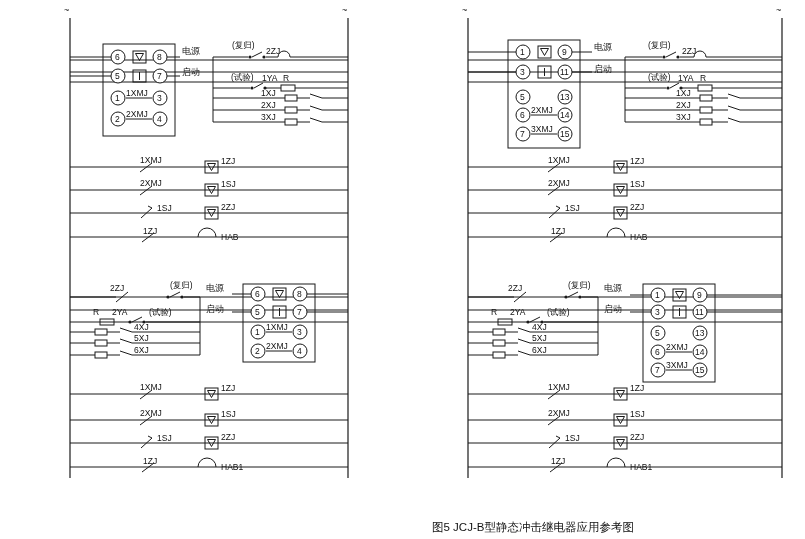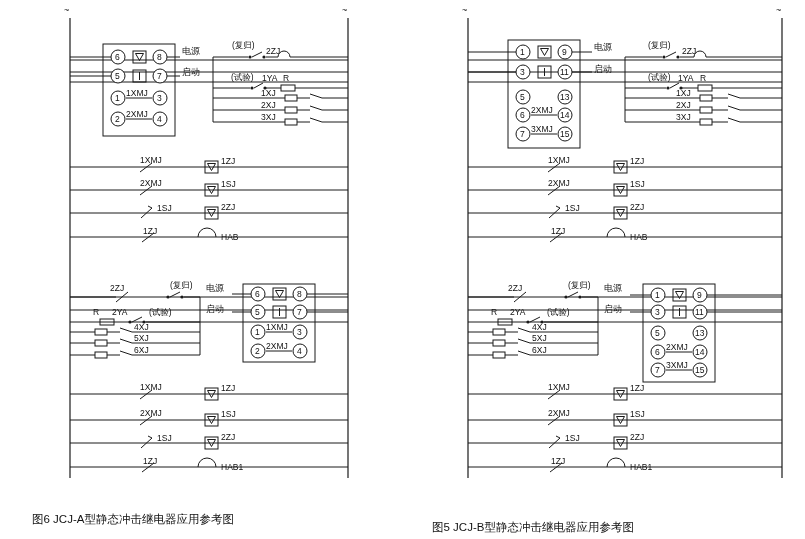"图6 JCJ-A型静态冲击继电器应用参考图" div.cap { html: <div>图6 JCJ-A型静态冲击继电器应用参考图</div> -> none }
